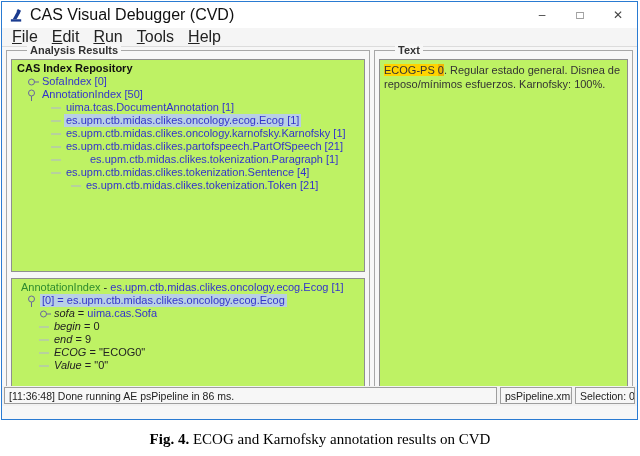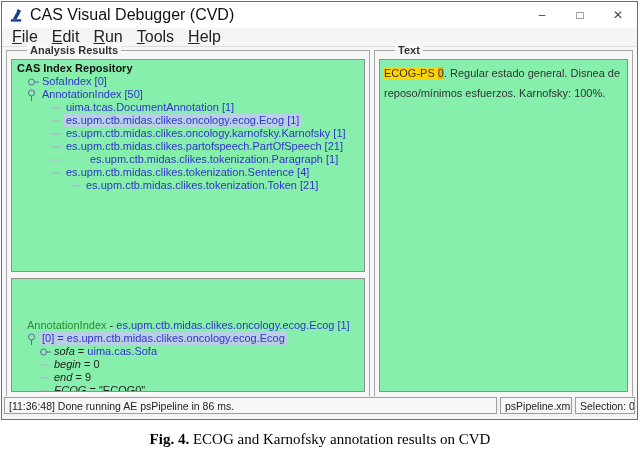"CAS Index Repository" .inner-panel { background: #86efac -> #bef264 }
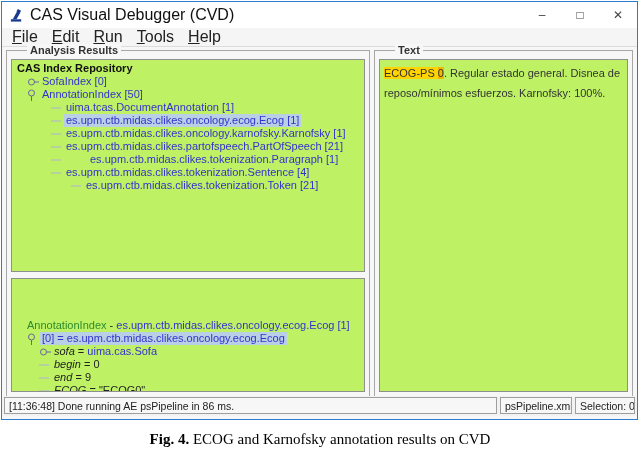"ECOG-PS 0. Regular estado general." .text-area { line-height: 20px -> 14px }
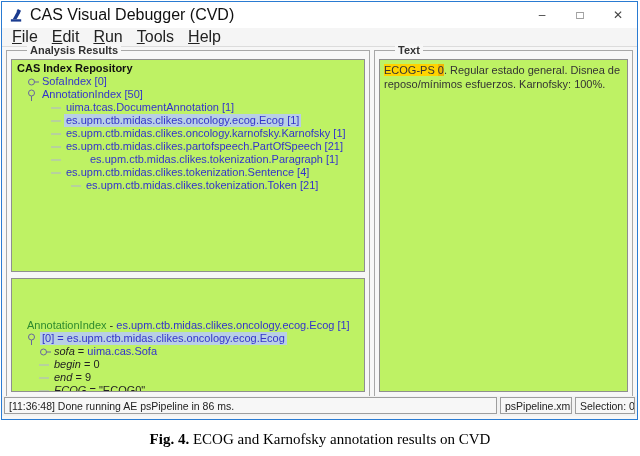"AnnotationIndex -" div.tree-row { margin-top: 38px -> none; padding-left: 12px -> 6px }
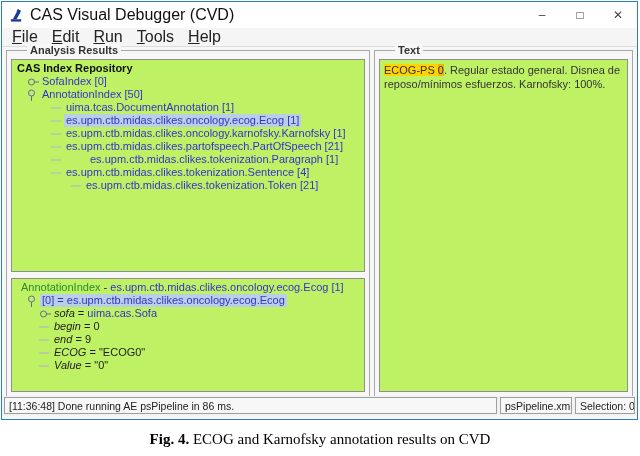"[11:36:48] Done running AE psPipeline" .statusbar { bottom: 3px -> 13px }
